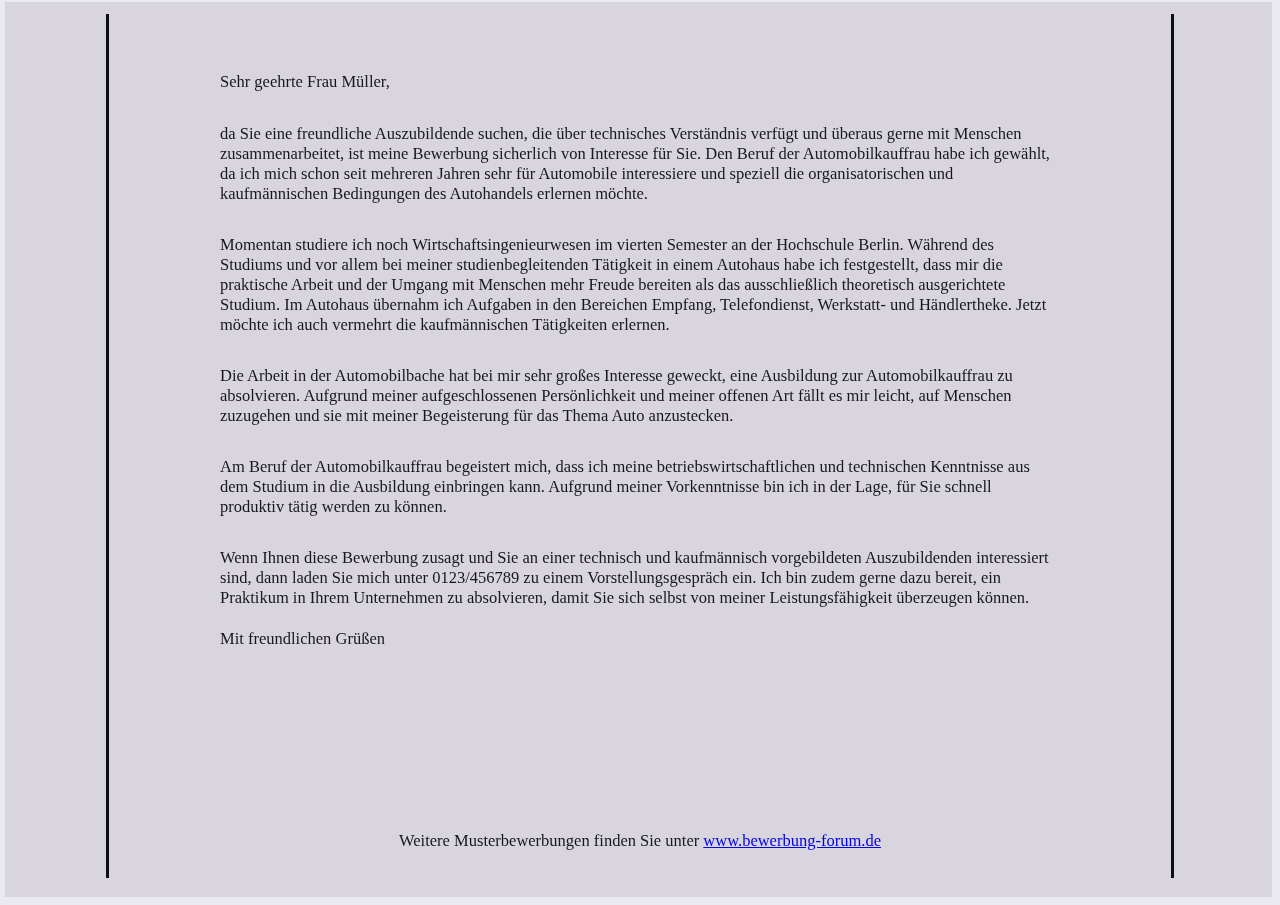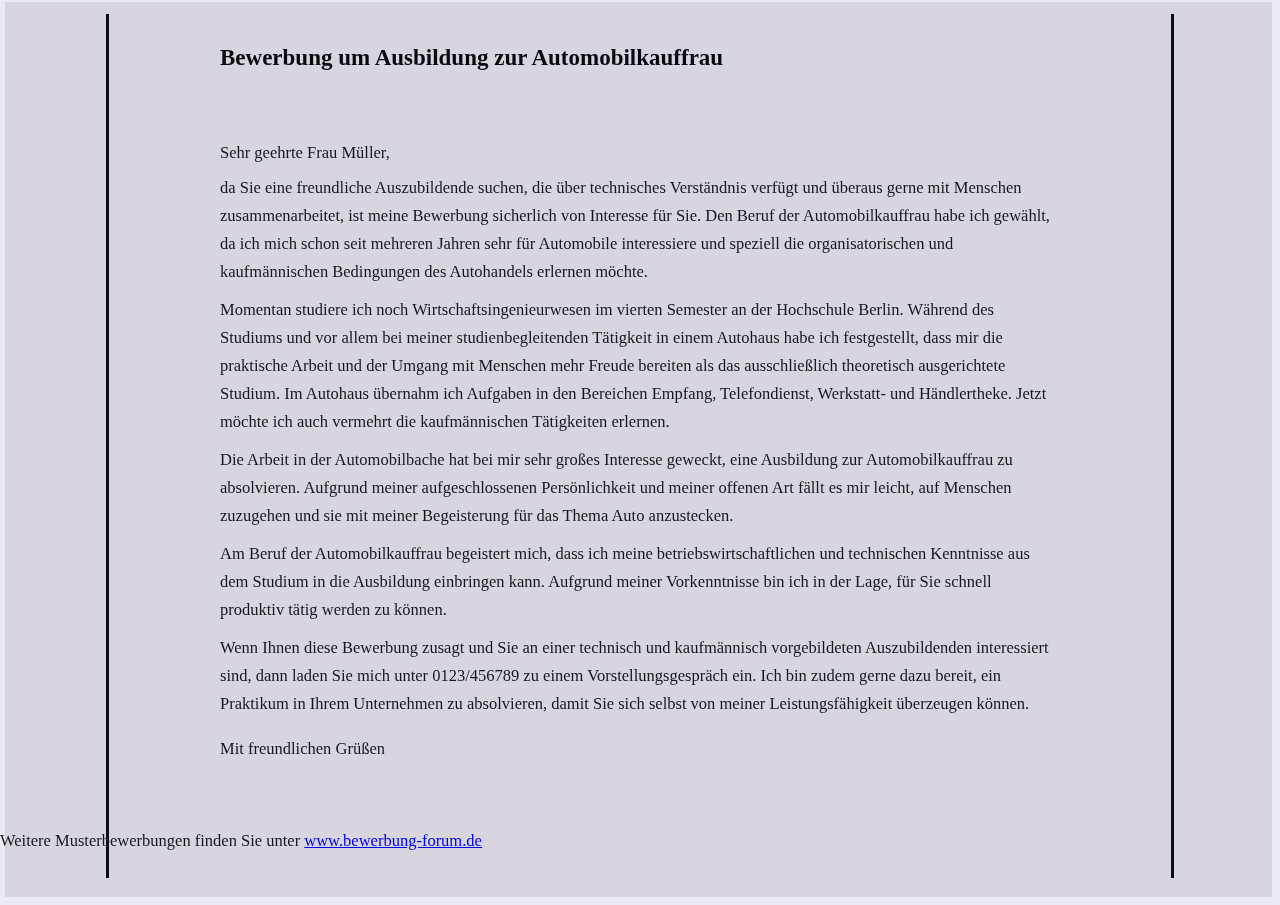"Bewerbung um Ausbildung zur" h1.title { html: <h1>Bewerbung um Ausbildung zur Automobilkauffrau</h1> -> none }
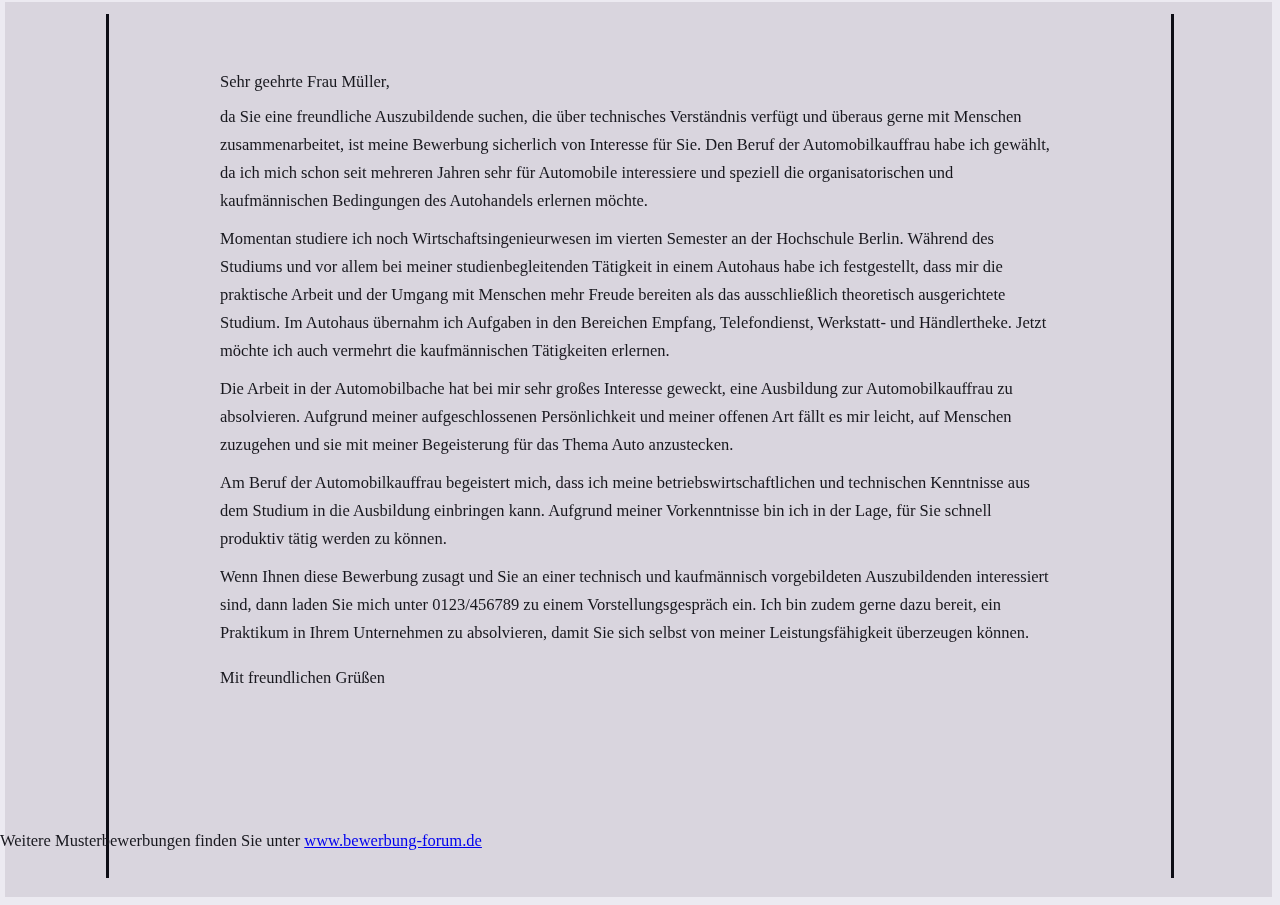"da Sie eine freundliche Auszubildende" .para { line-height: 28px -> 20px; margin: 10px 0 0 0 -> 31px 0 0 0 }
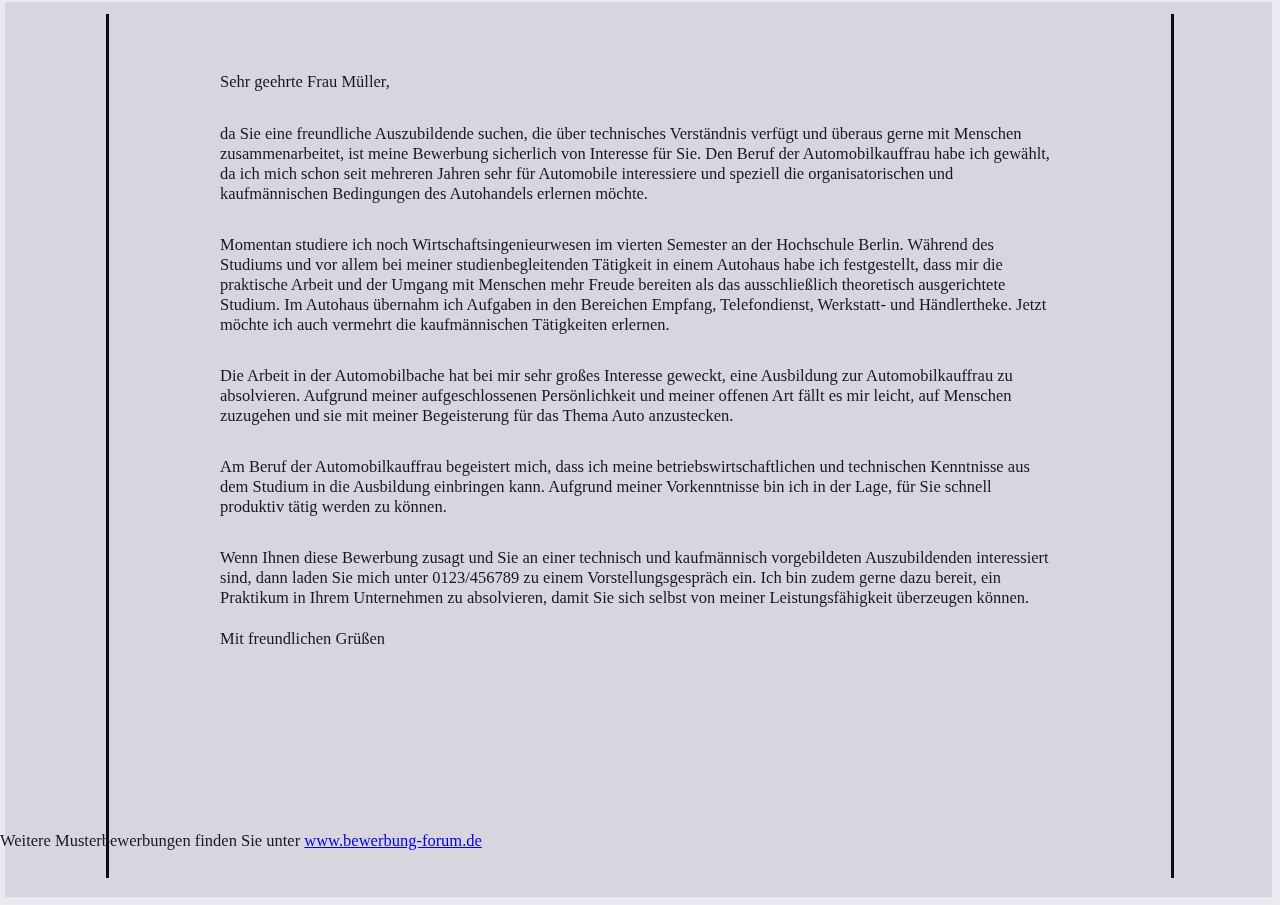"Weitere Musterbewerbungen finden Sie" .footer { text-align: left -> center }
